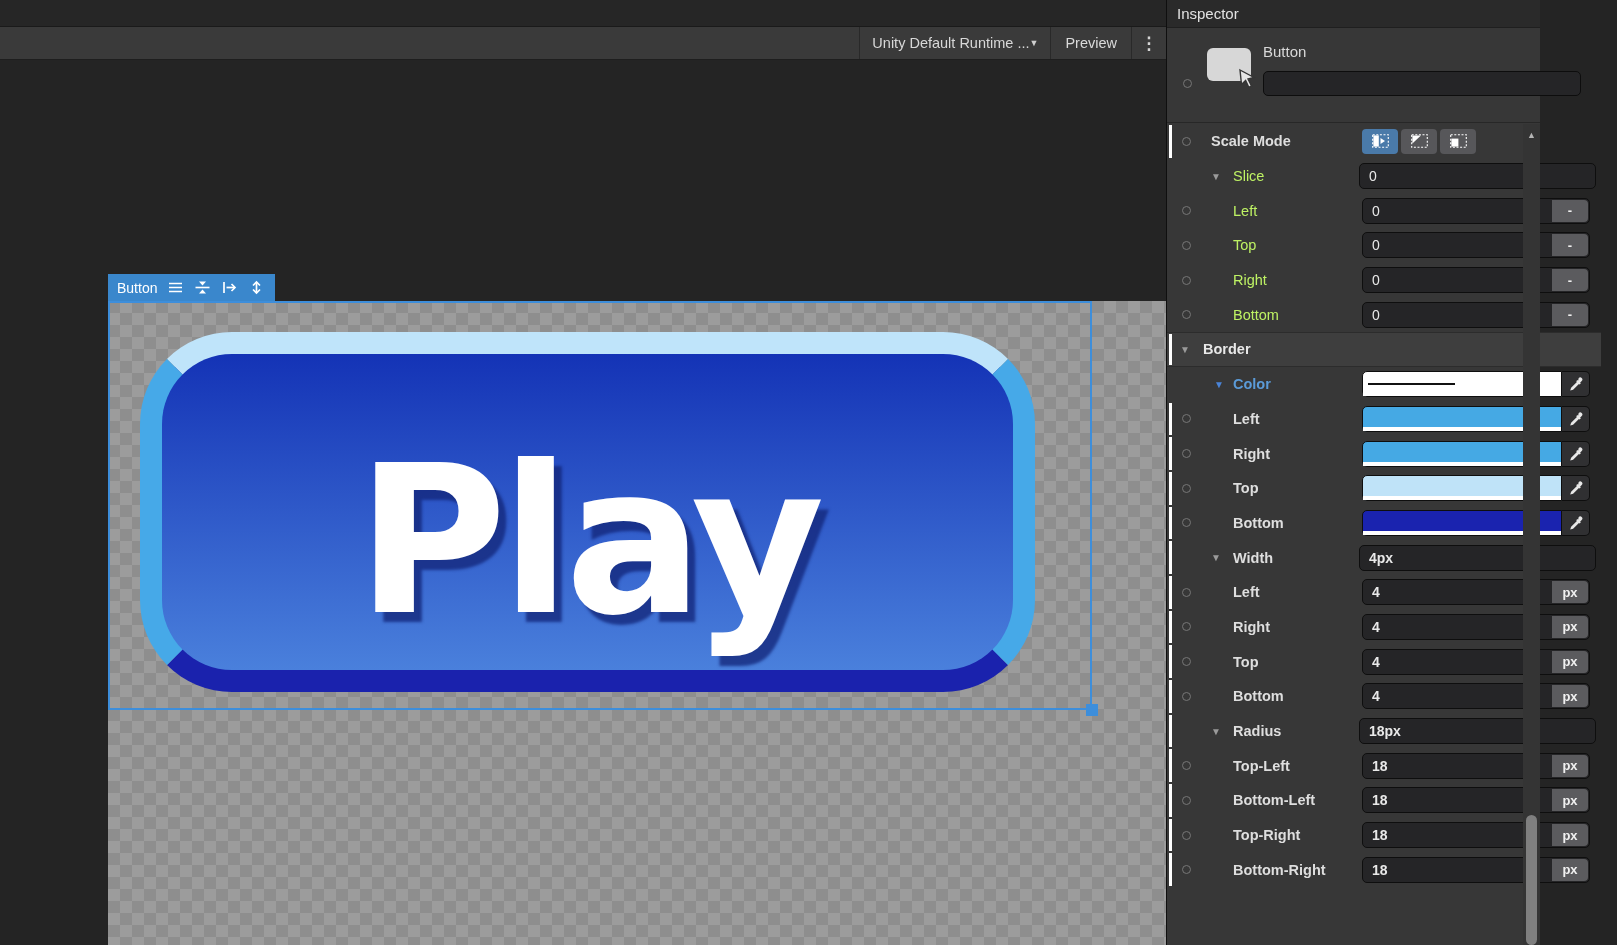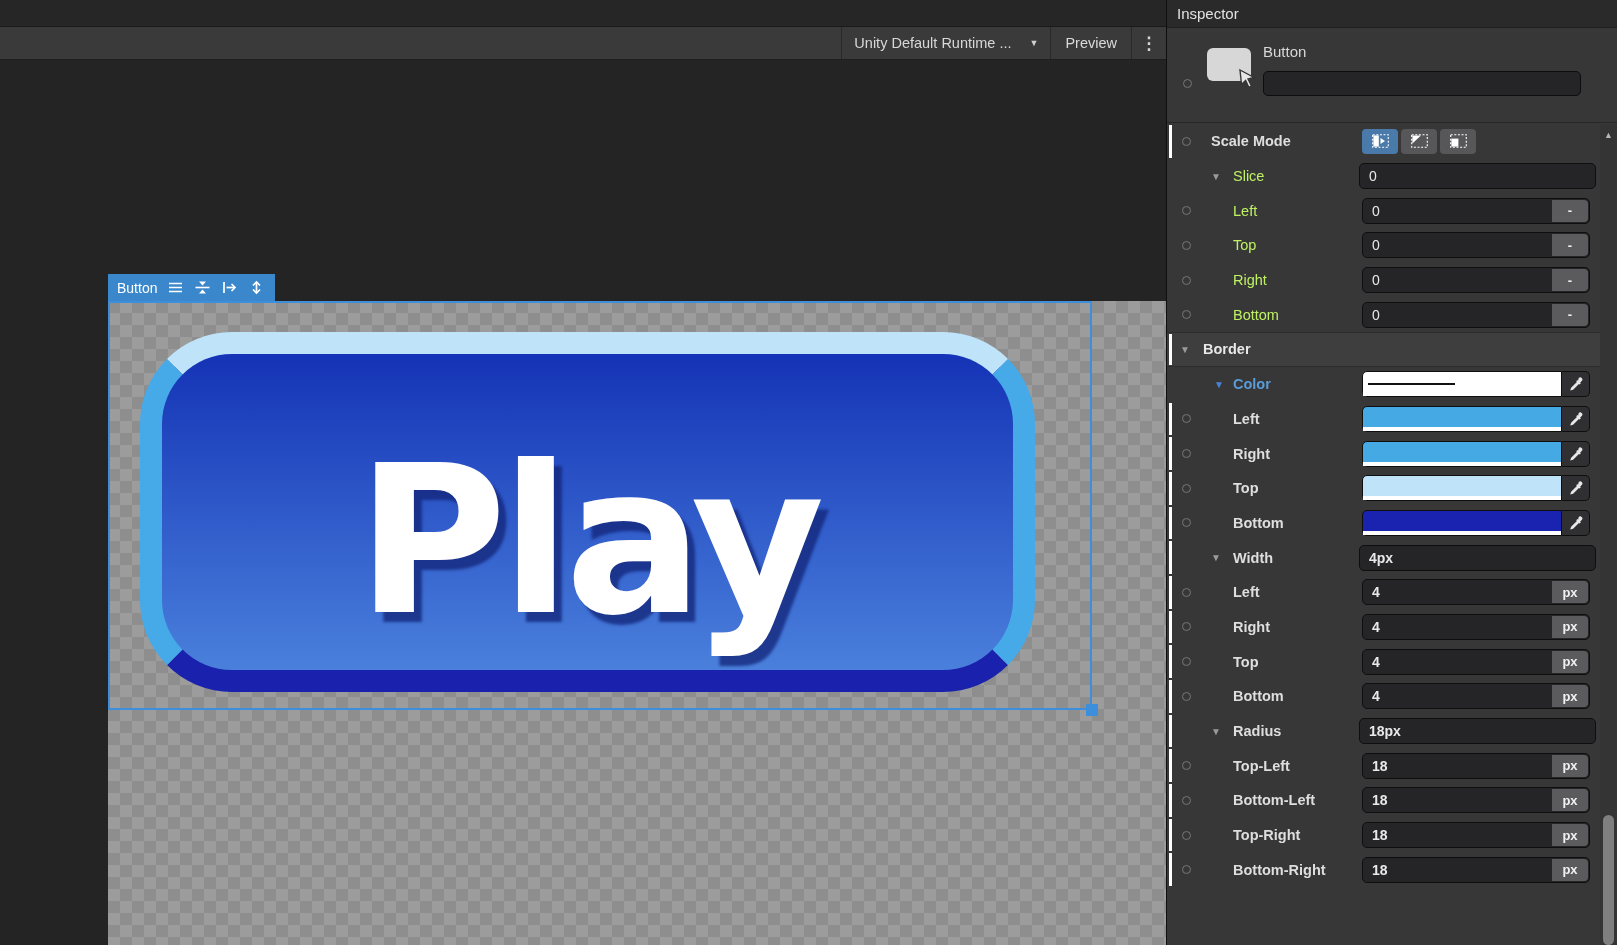"Inspector" #inspector { width: 451px -> 374px }
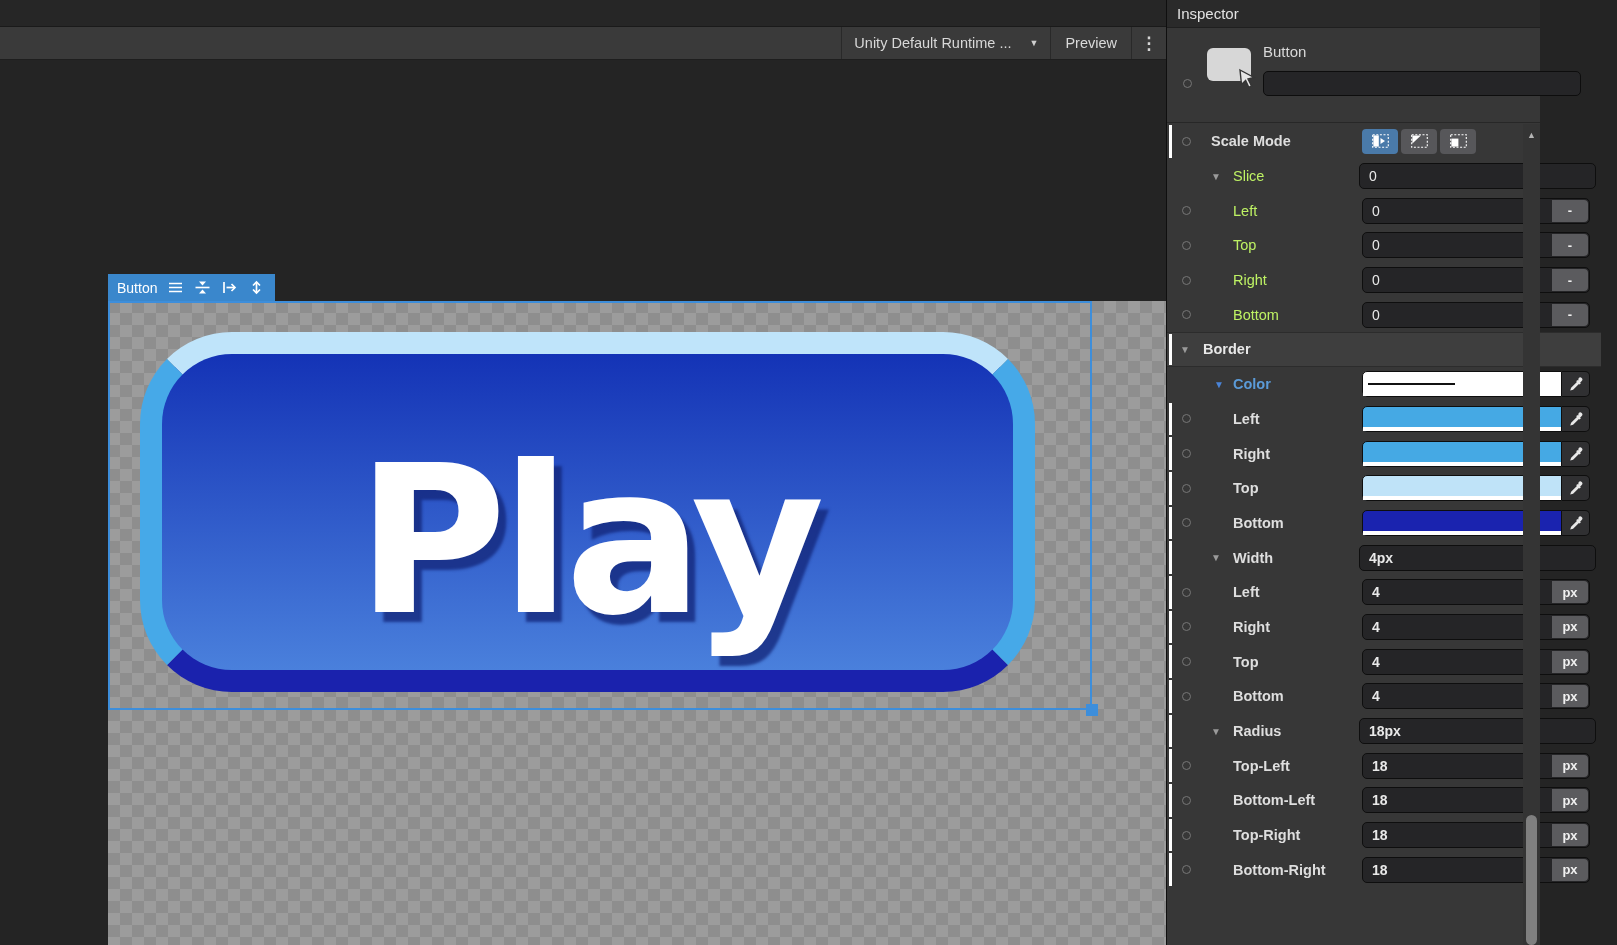"Unity Default Runtime ..." .tb-dd { gap: 18px -> 0 }
